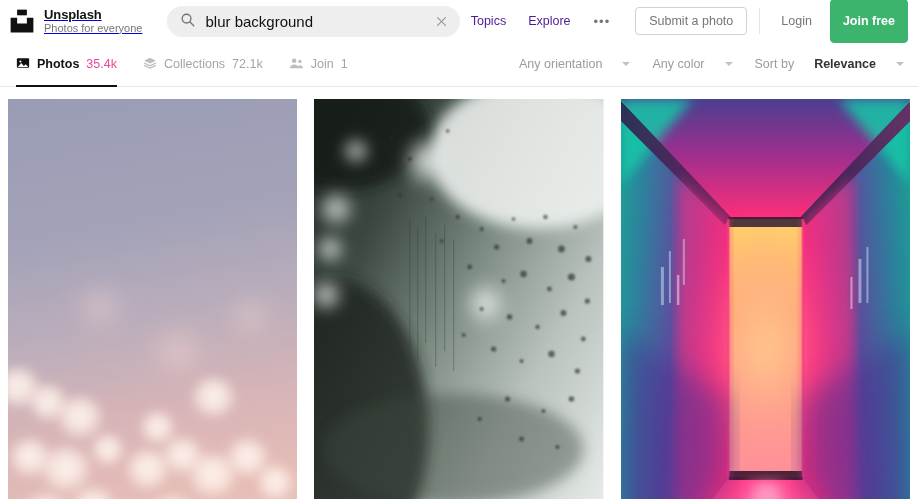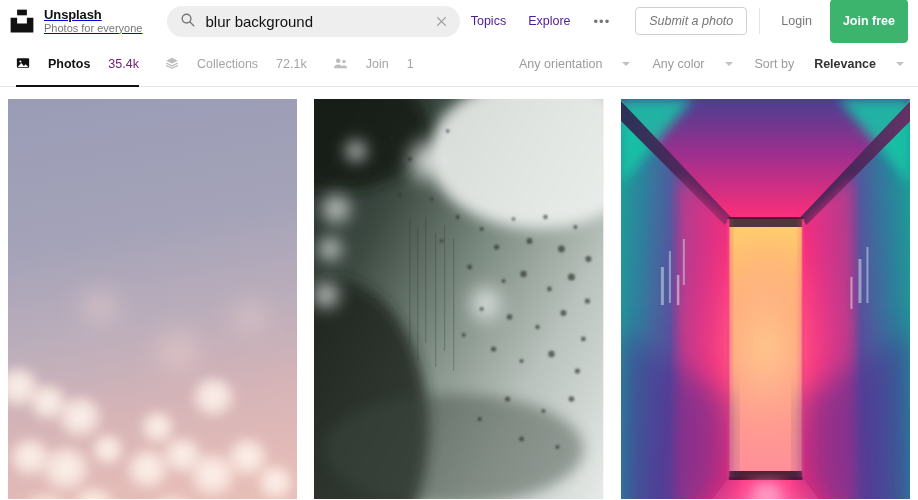"Submit a photo" .btn-submit { font-style: italic -> none }
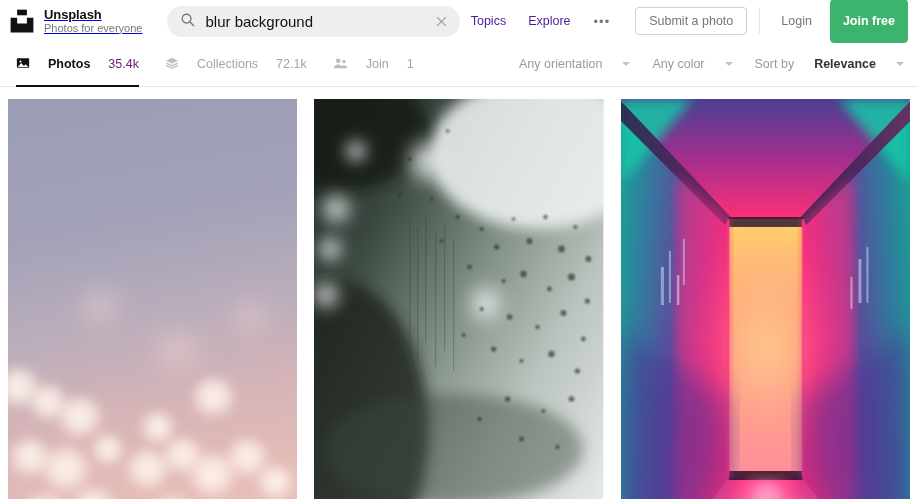"Photos" .tab { gap: 18px -> 7px }
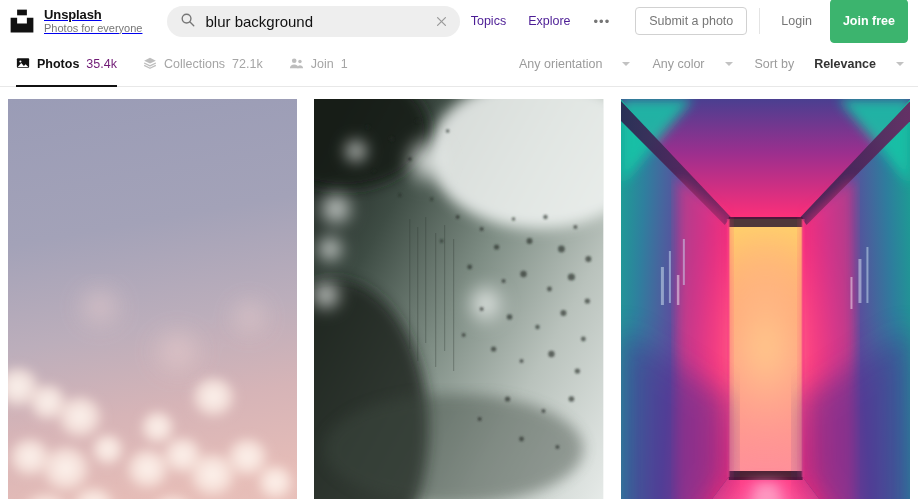"35.4k" .tab.active .tab-count { color: #701a75 -> #ec4899 }
